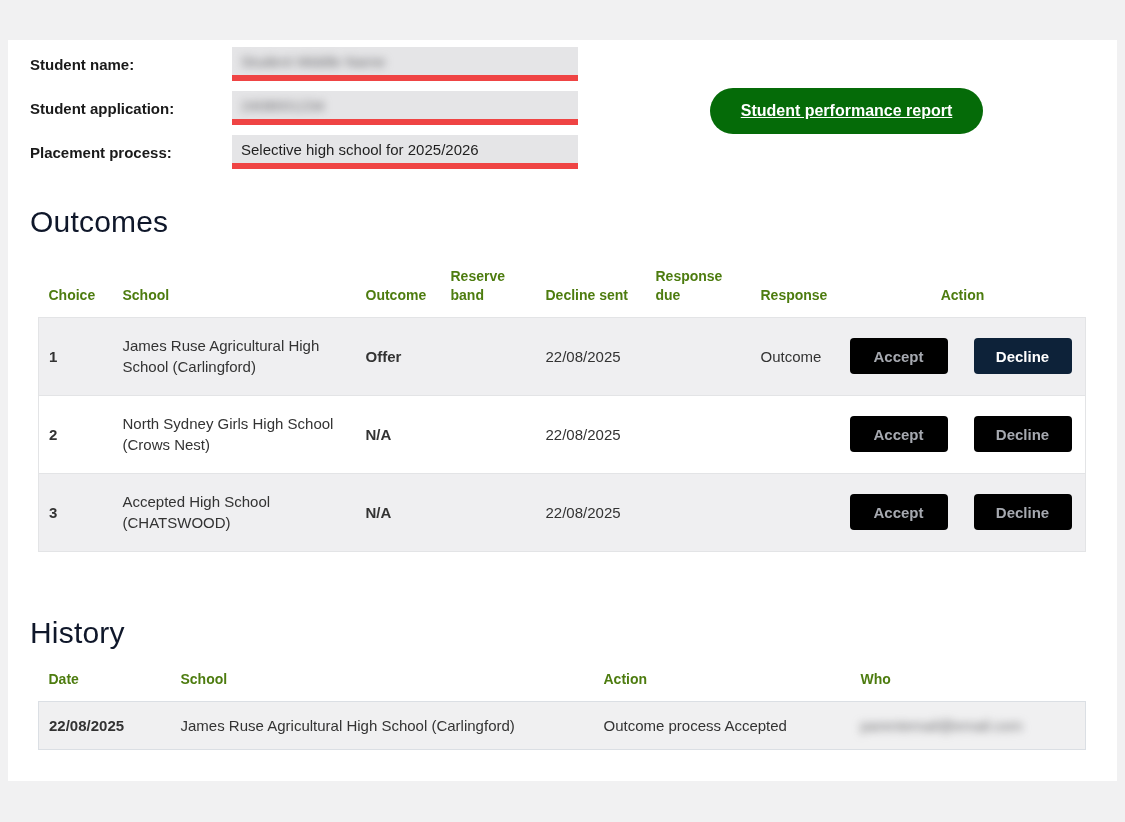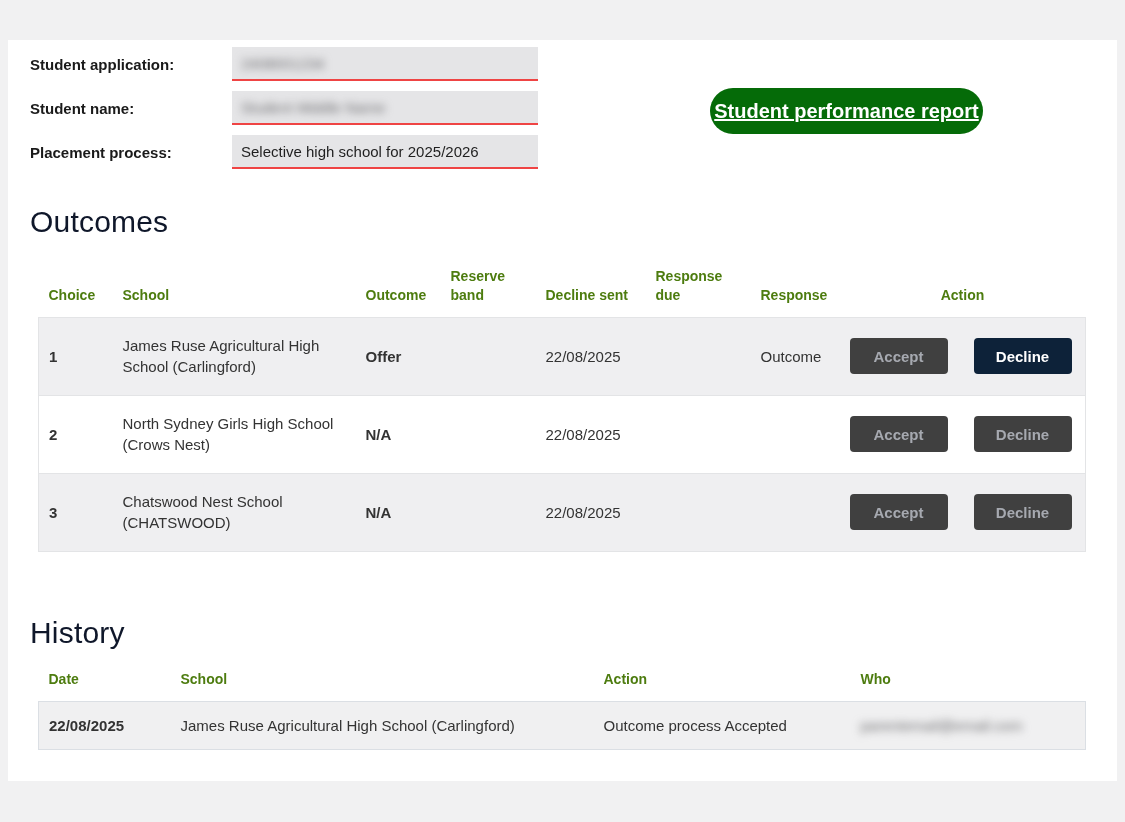"Student application:" div.form-row { order: before "Student name:" -> after "Student name:" }
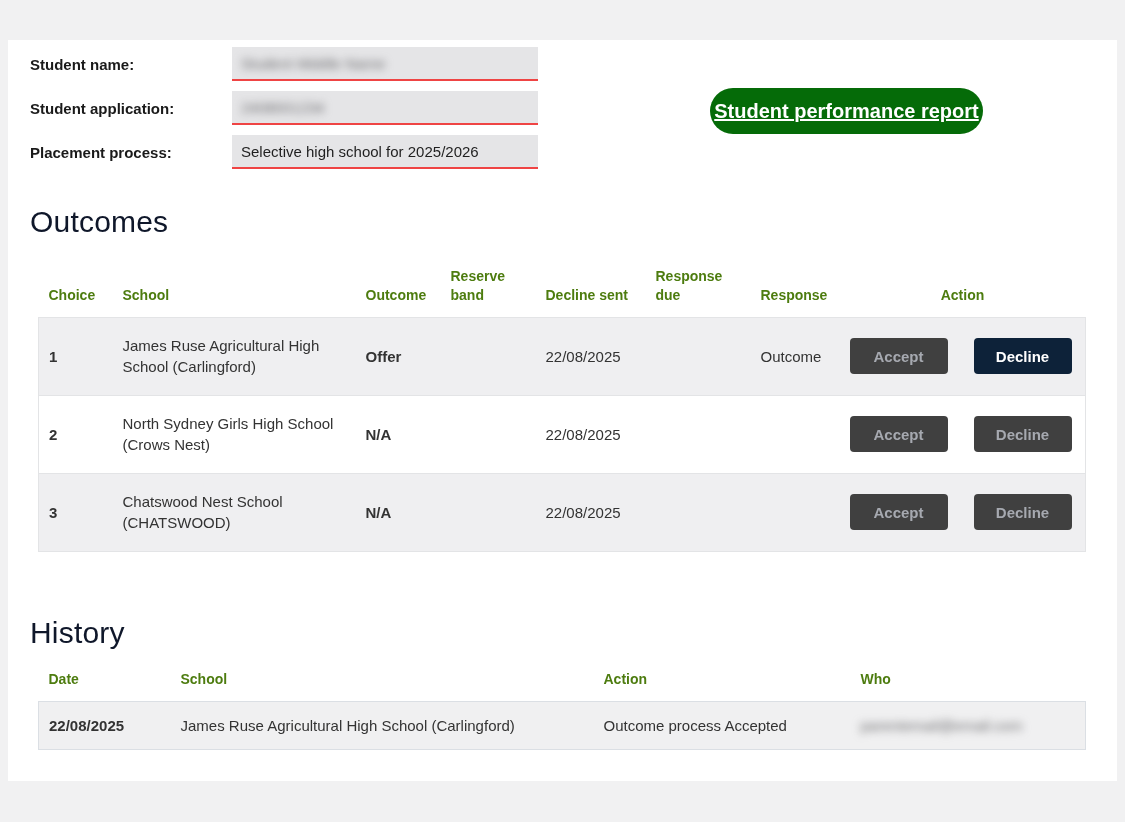"Student performance report" .report-btn { font-size: 20px -> 16px }
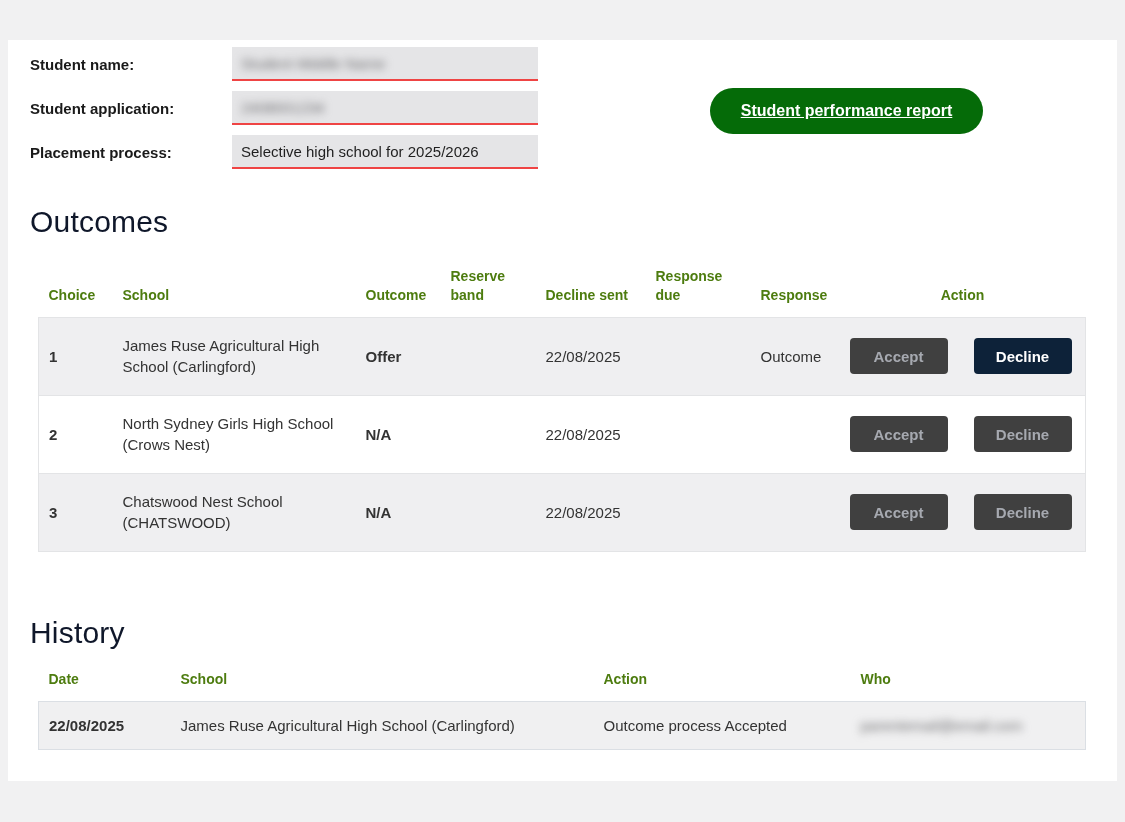"Selective high school for 2025/2026" .field { border-bottom: 2px solid #ef4444 -> 6px solid #ef4444; width: 306px -> 346px }
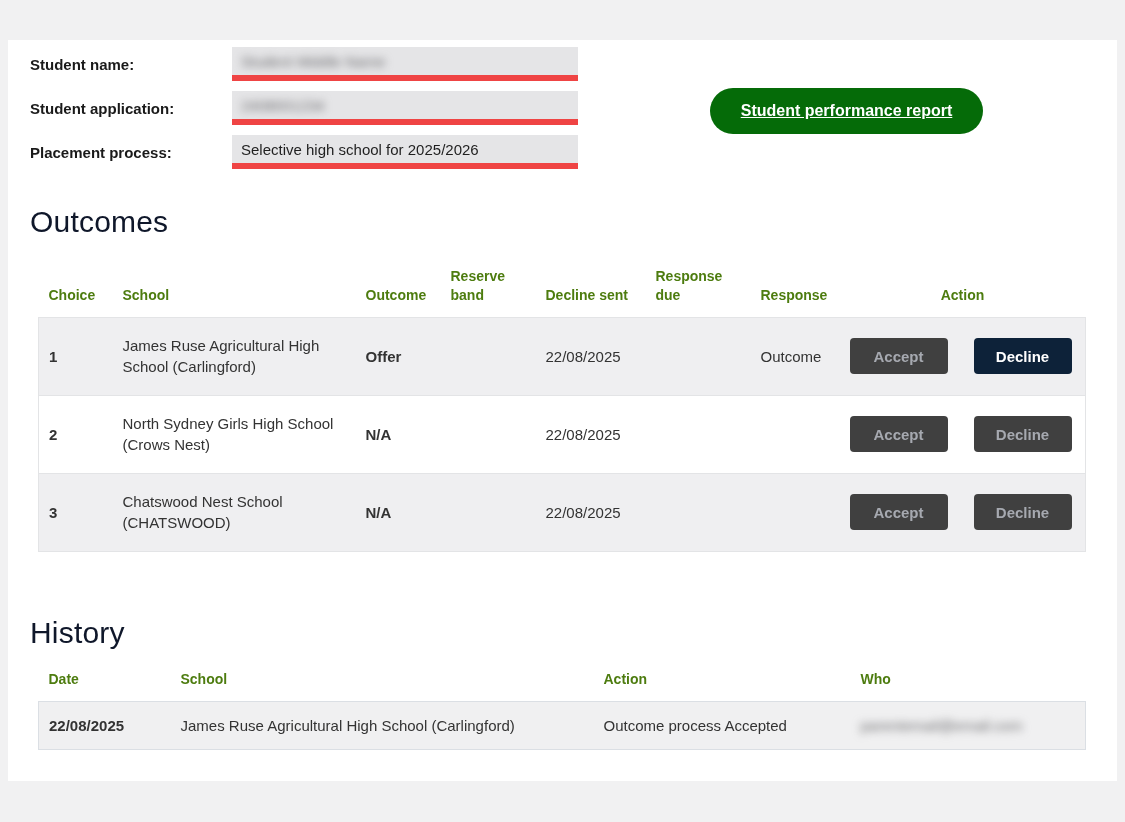"Accept" .btn-disabled { background: #404040 -> #000000 }
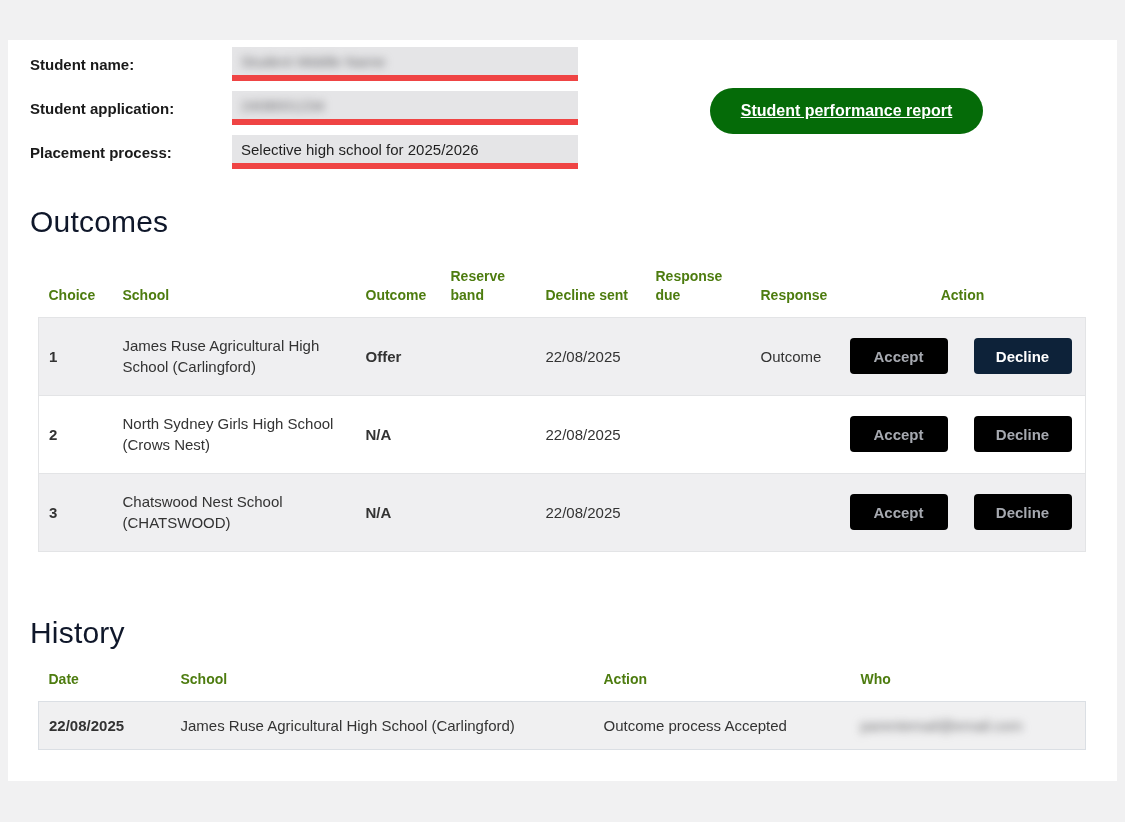"Chatswood Nest School (CHATSWOOD)" td.cell-school { text: Chatswood Nest -> Accepted High }
